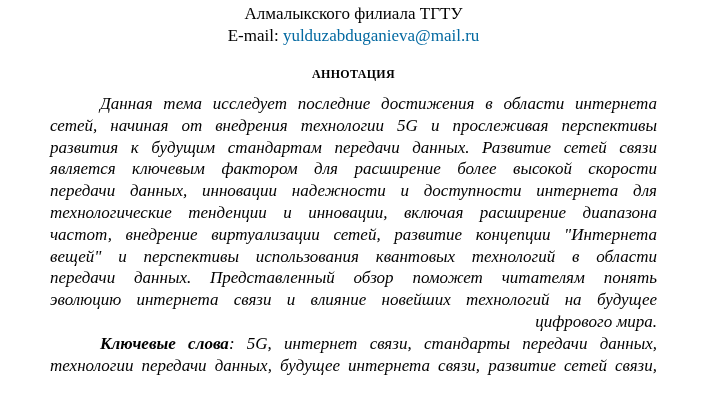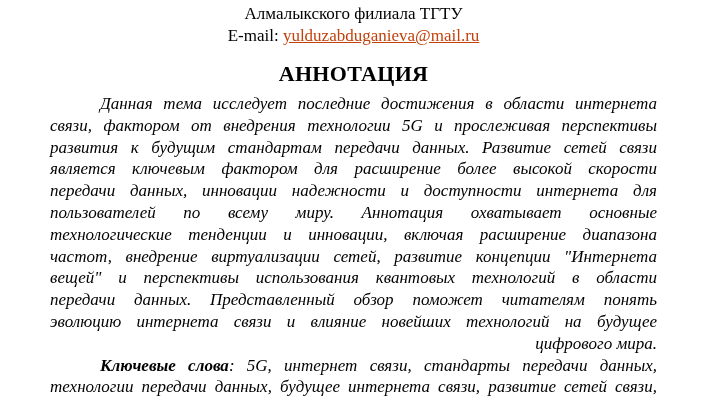"yulduzabduganieva@mail.ru" .link { color: #c2410c -> #0369a1; text-decoration: underline -> none }
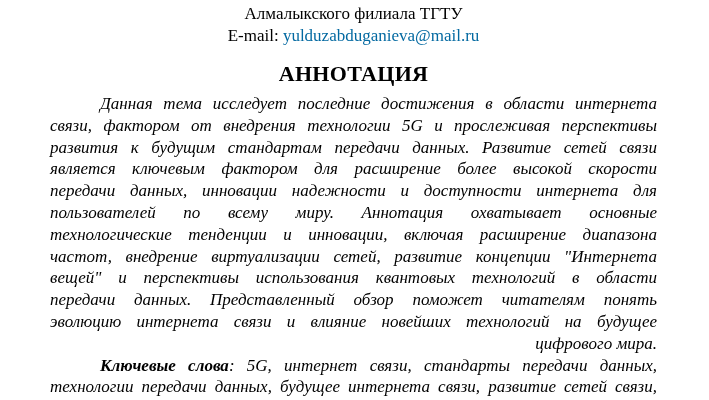"АННОТАЦИЯ" .heading { font-size: 22px -> 12px }
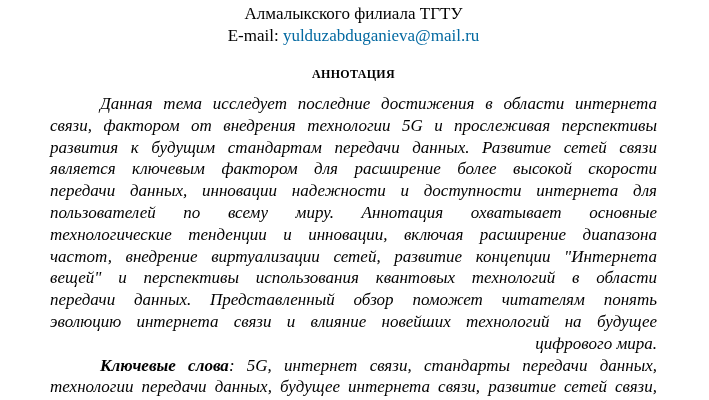"связи, фактором от внедрения технологии" div.jline { text: связи, фактором -> сетей, начиная }
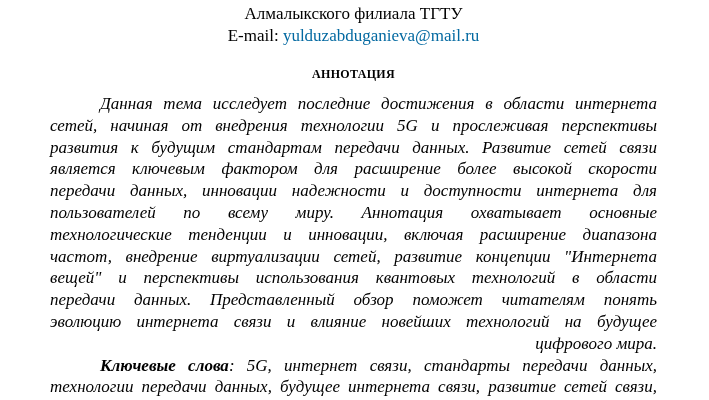"пользователей по всему миру. Аннотация" div.jline { html: <div>пользователей по всему миру. Аннотация охватывает основные</div> -> none }
